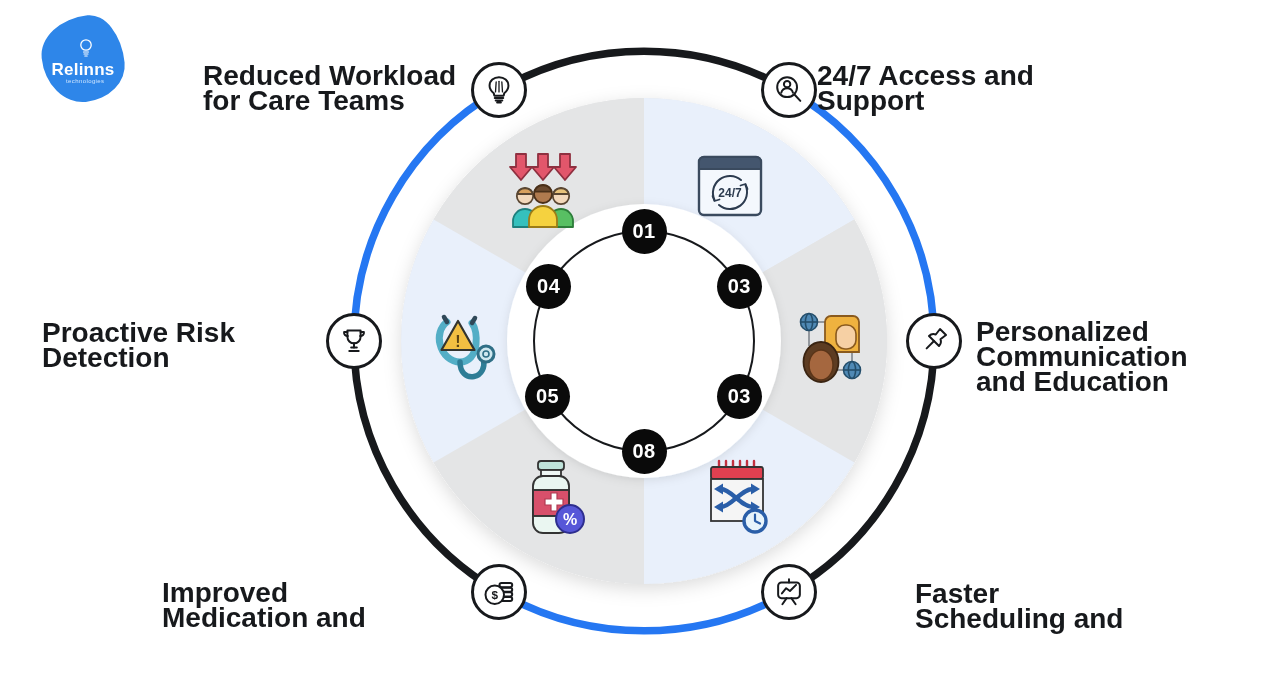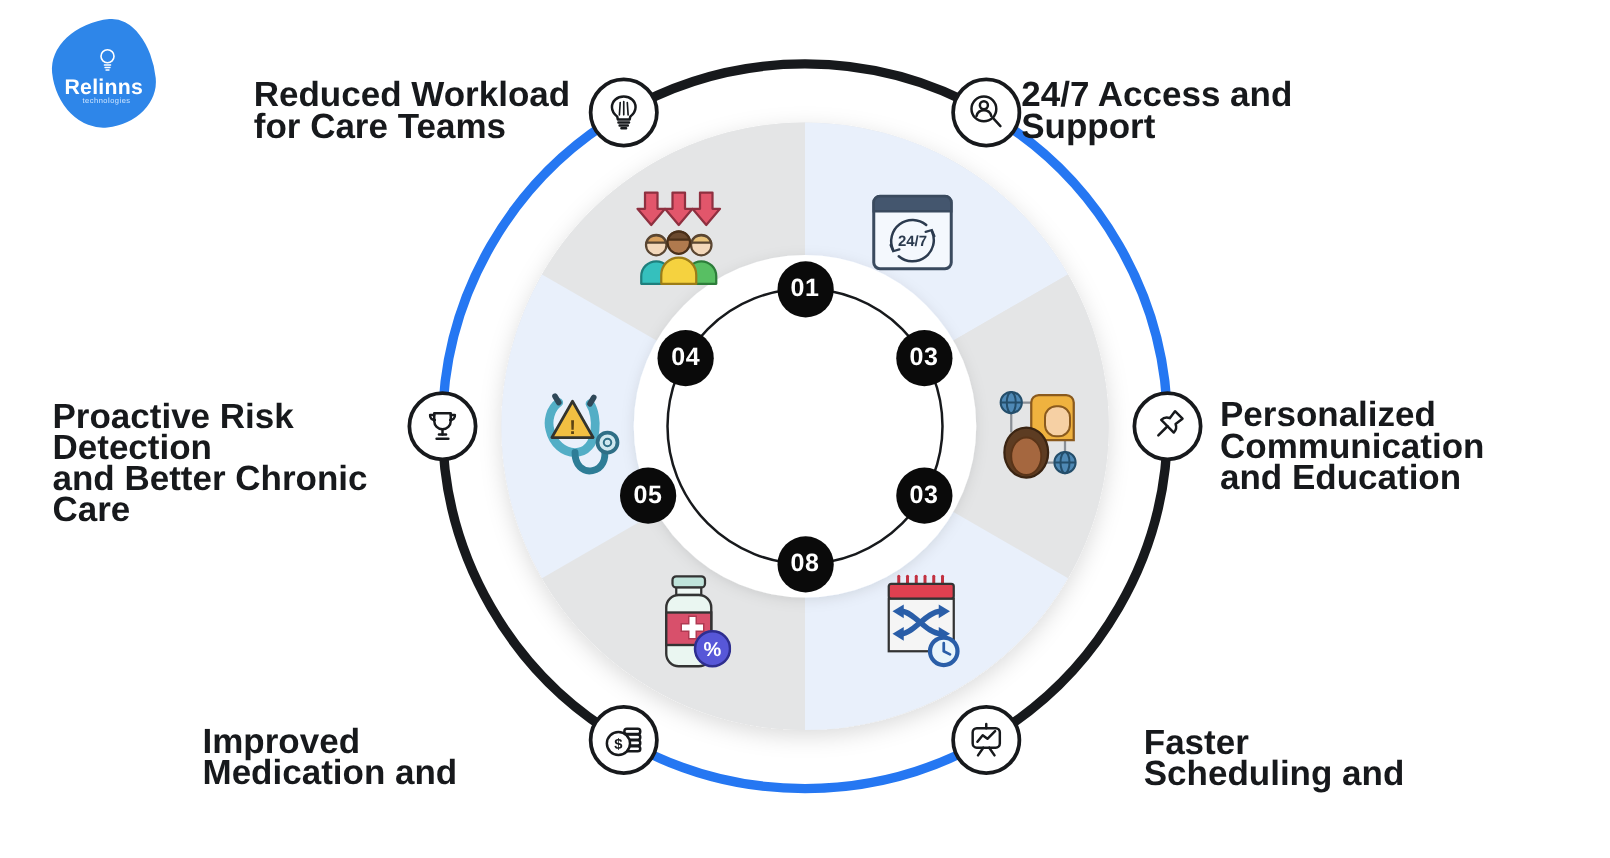"and Better Chronic Care" div { html: <div>and Better Chronic Care</div> -> none }
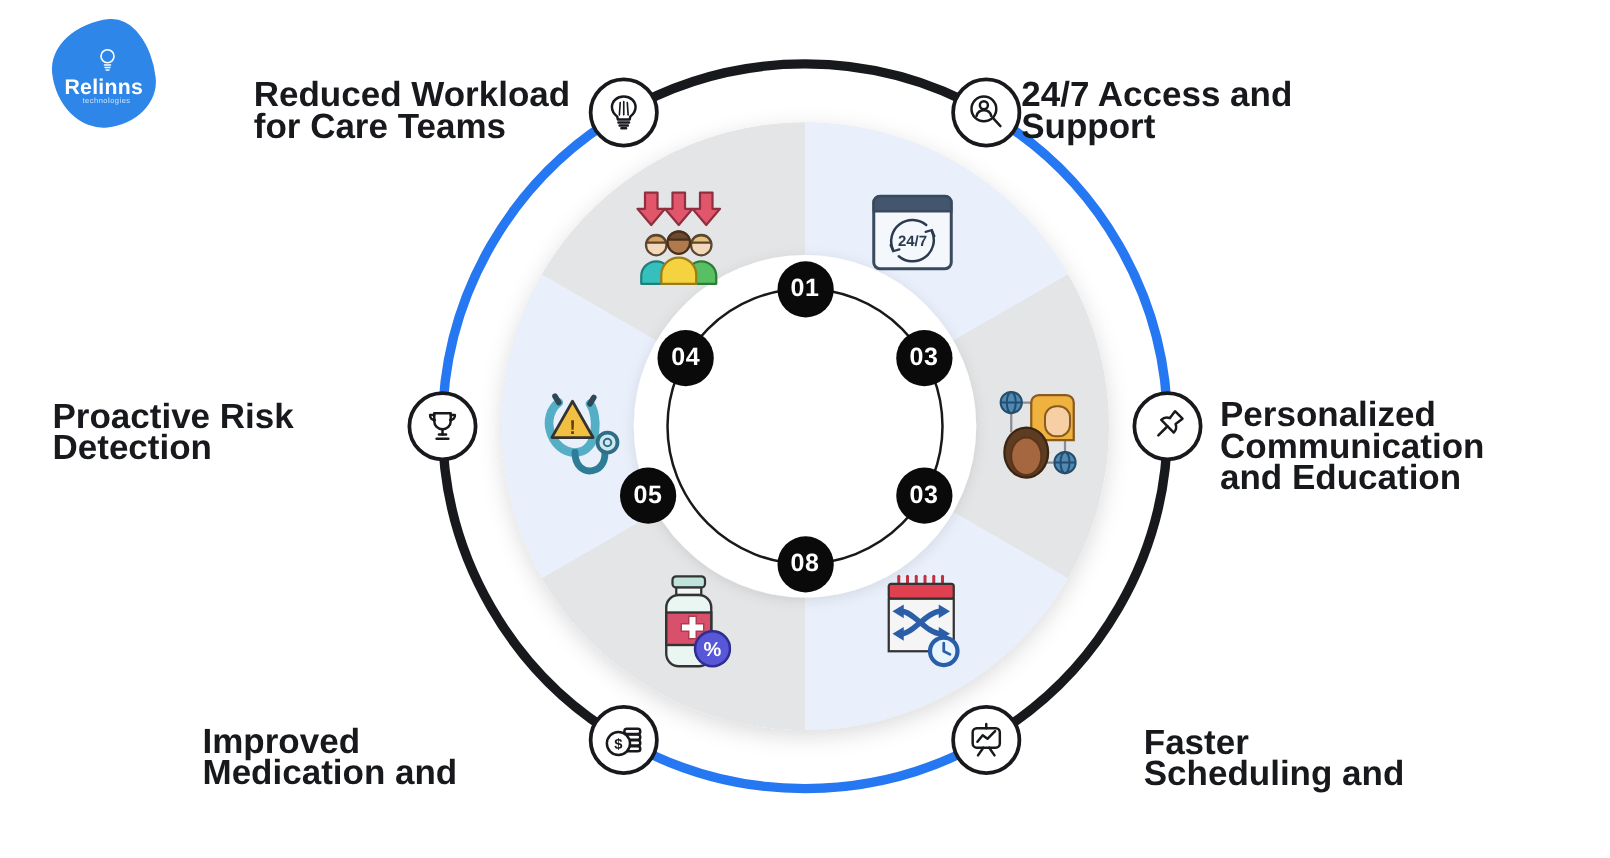"05" div.badge { left: 496px -> 525px }
